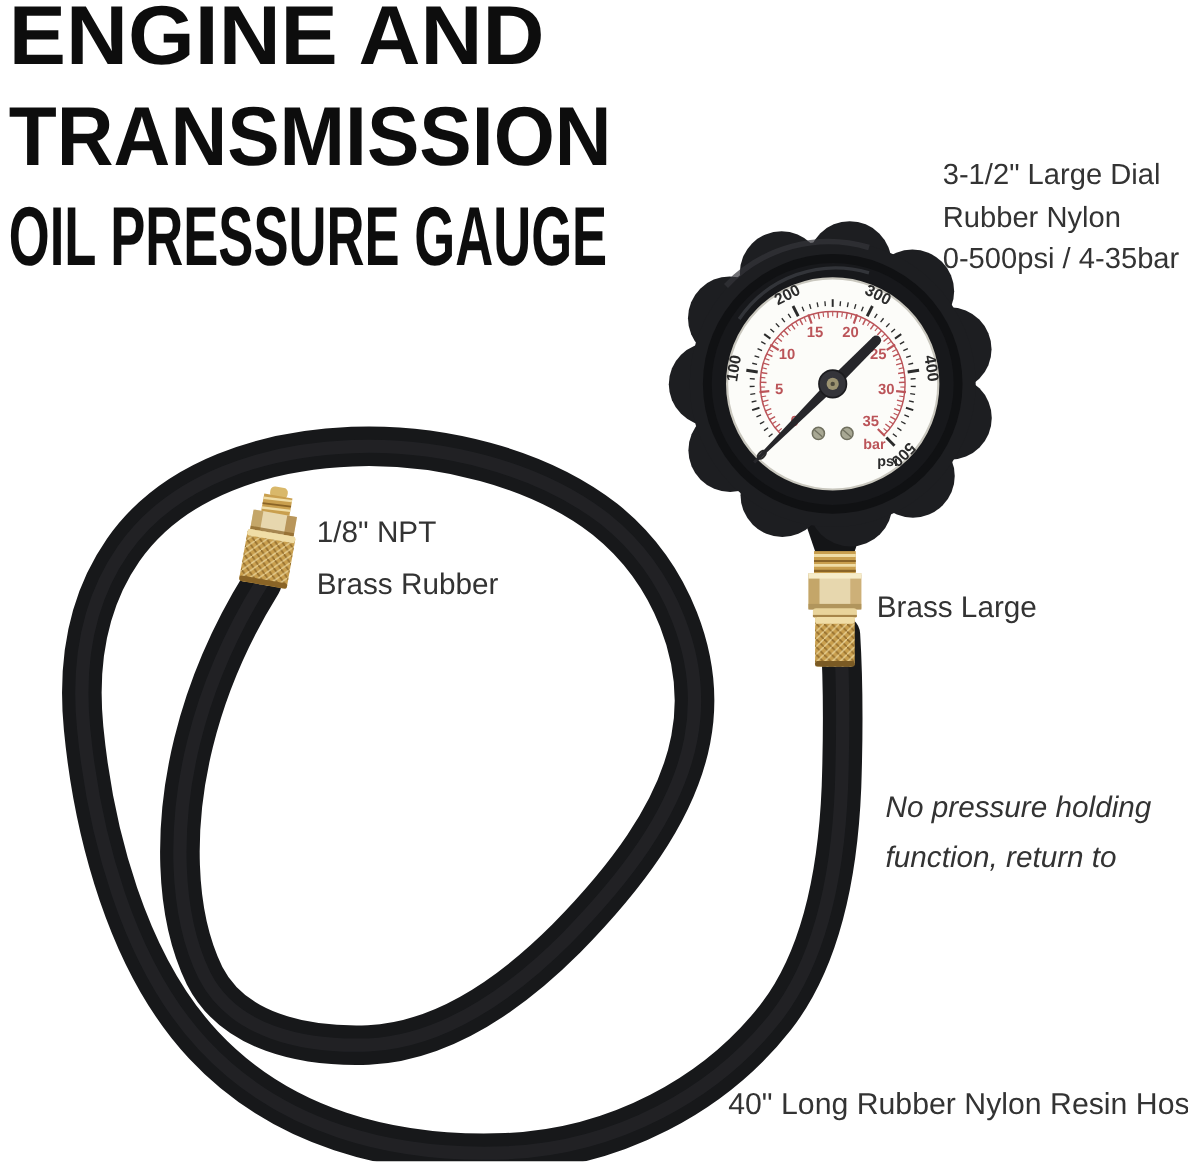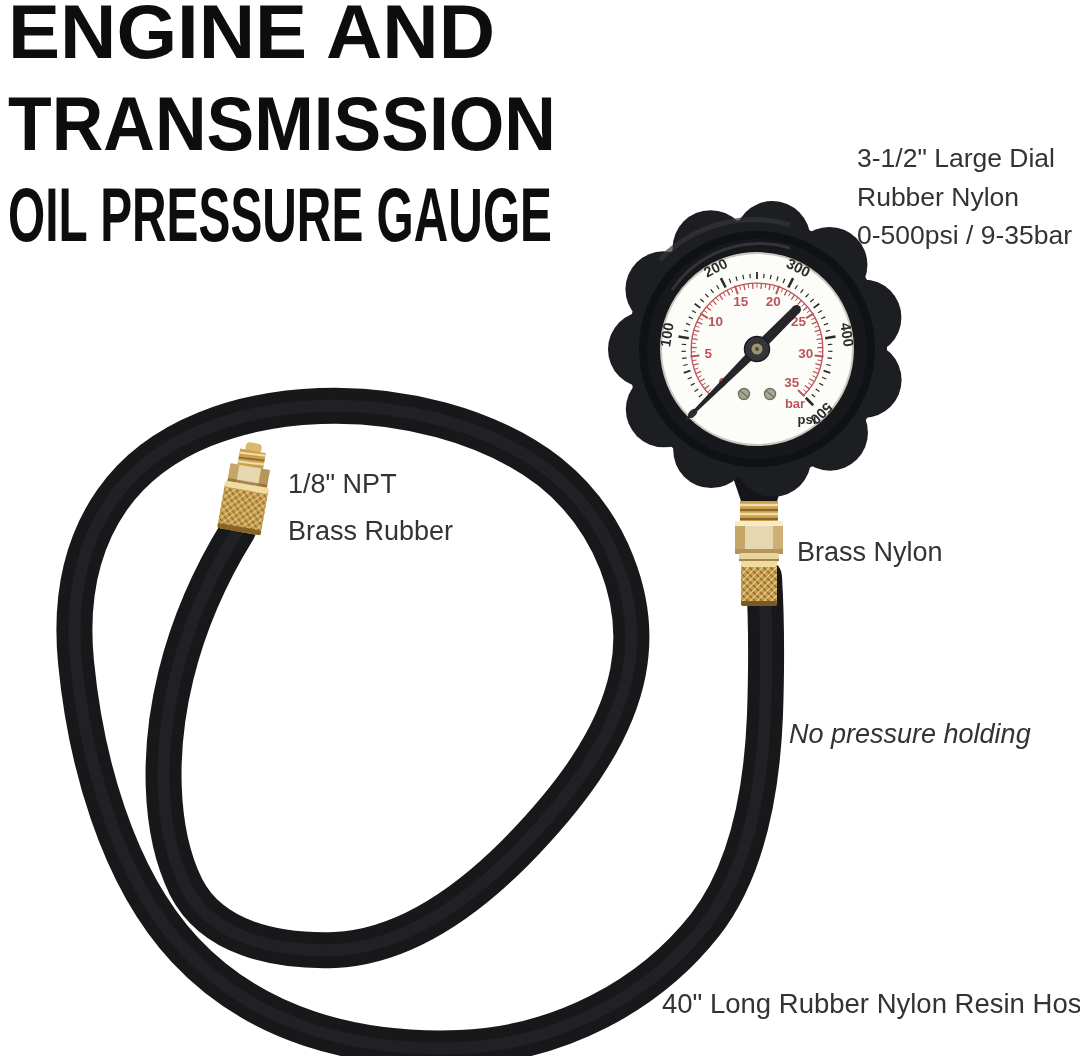"0-500psi / 9-35bar" div { text: 9-35bar -> 4-35bar }
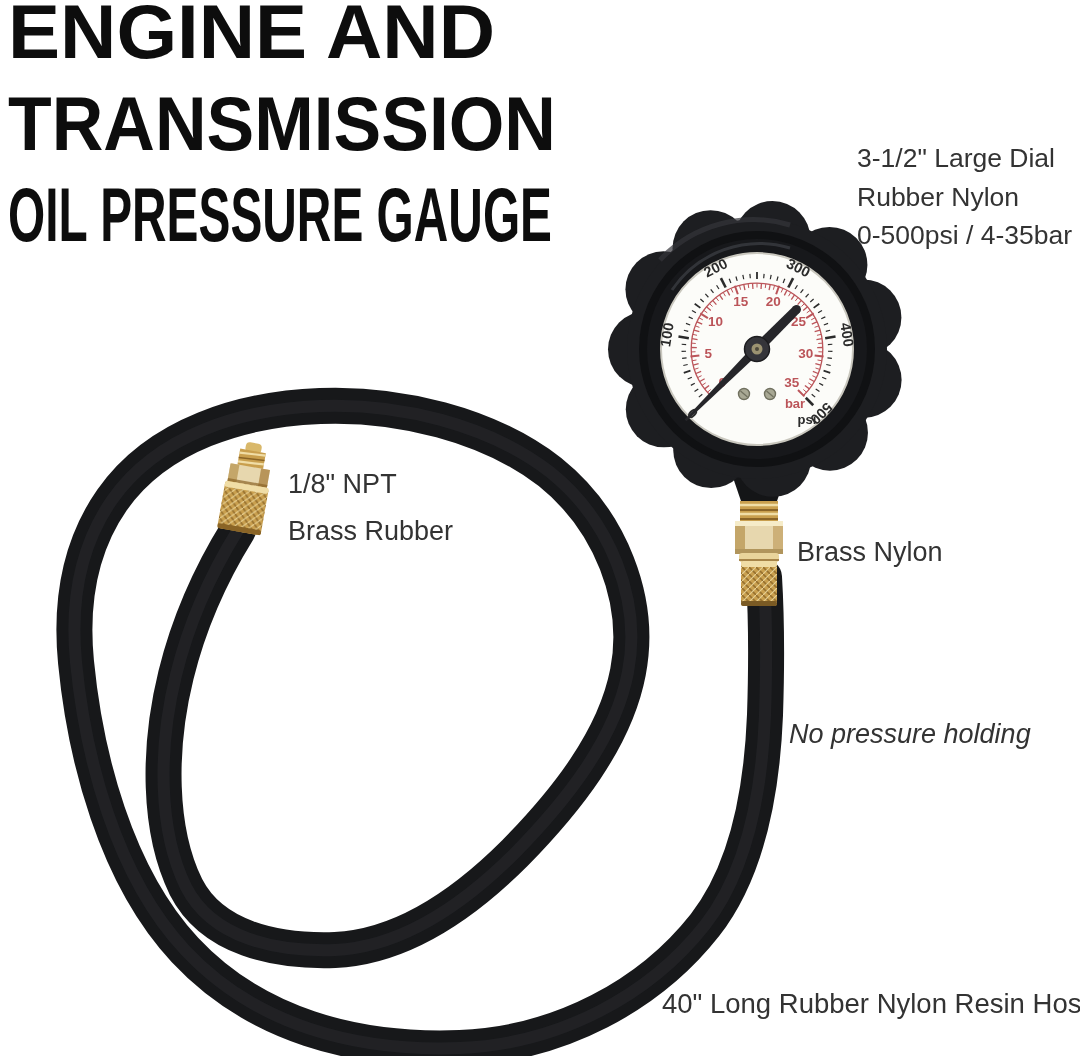"Brass Nylon" div.ann { text: Nylon -> Large }
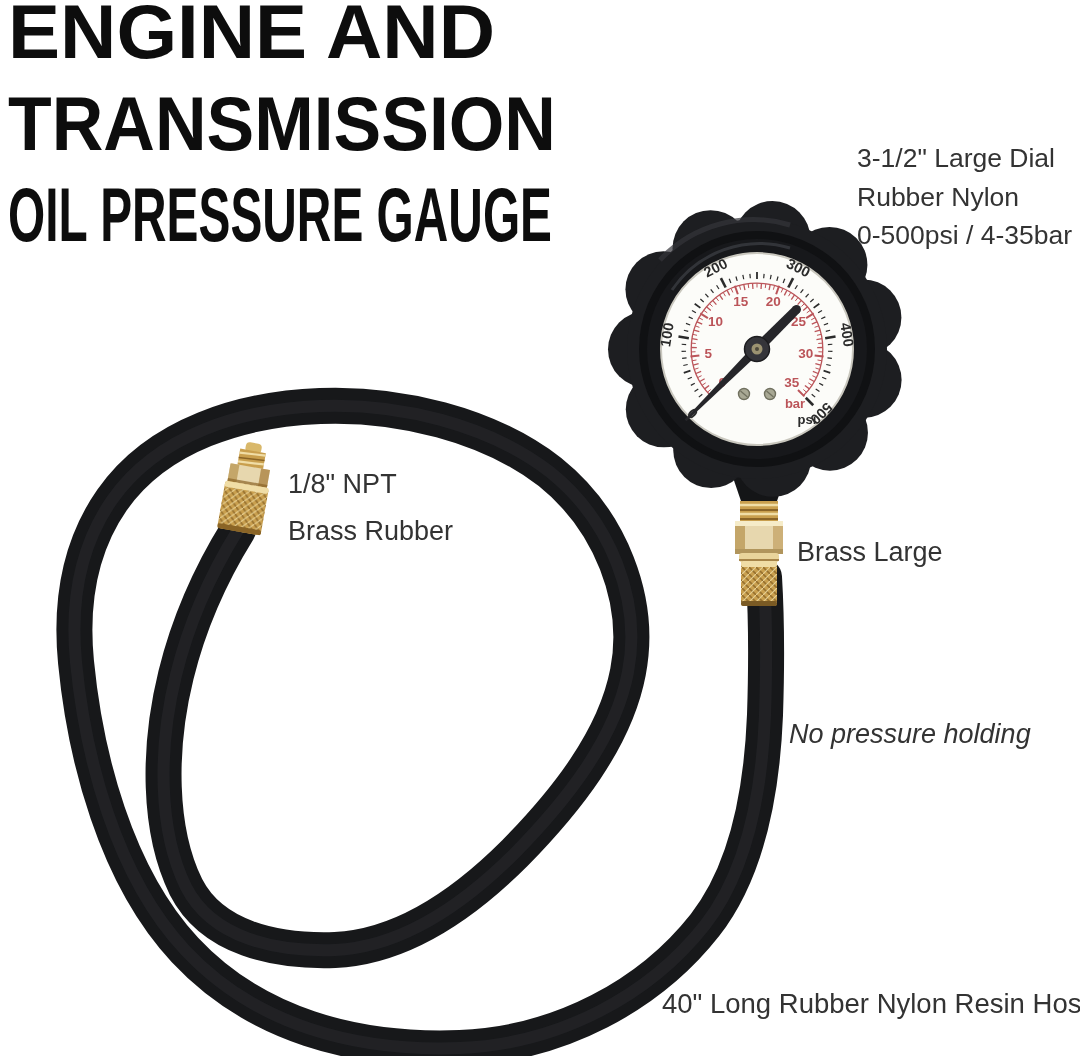"No pressure holding" .ann.italic { margin-left: none -> 16px }
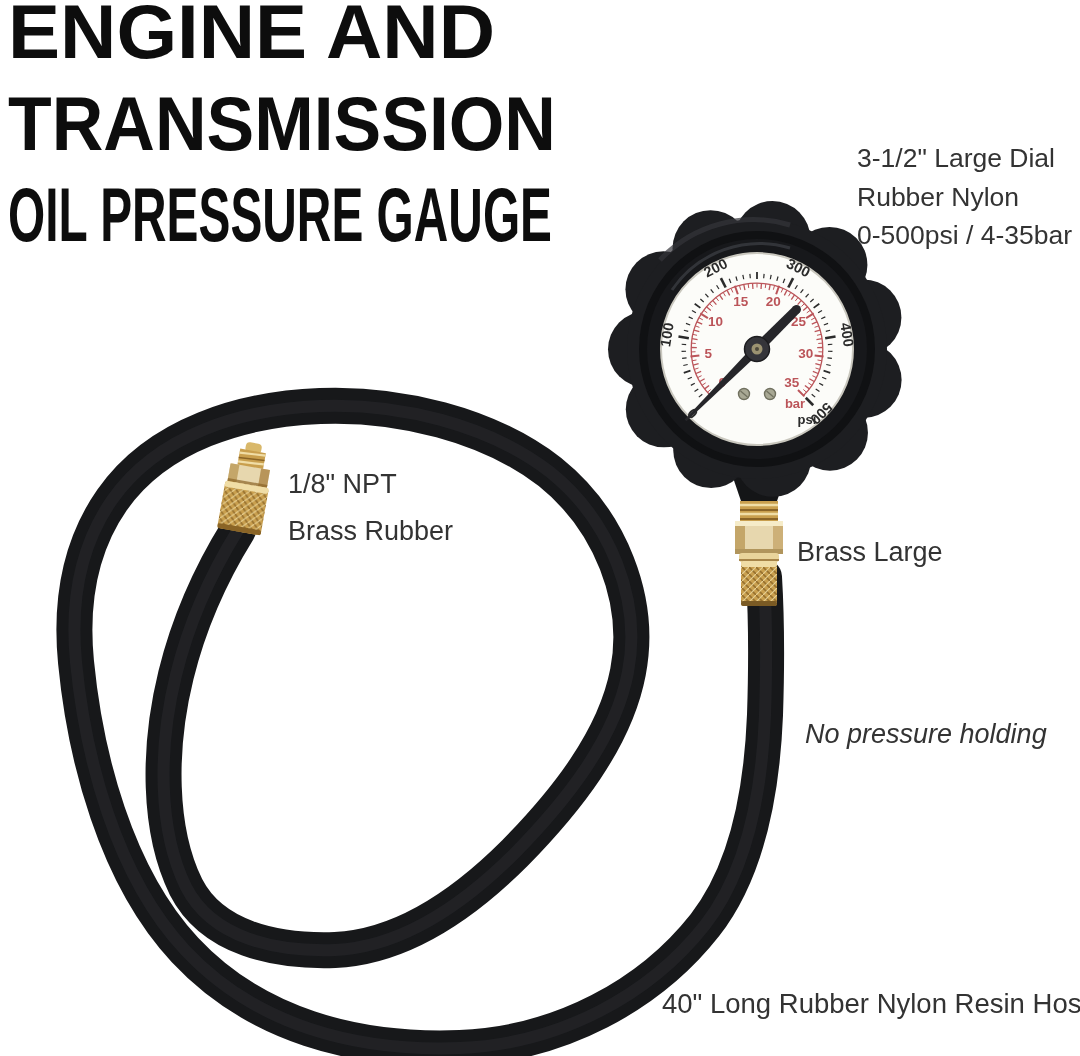"function, return to" div { html: none -> <div>function, return to</div> }
